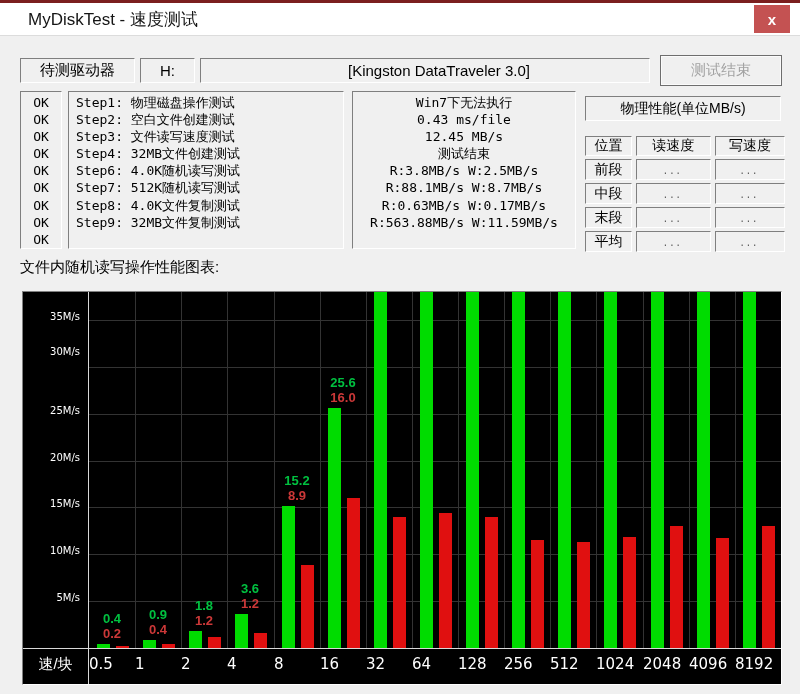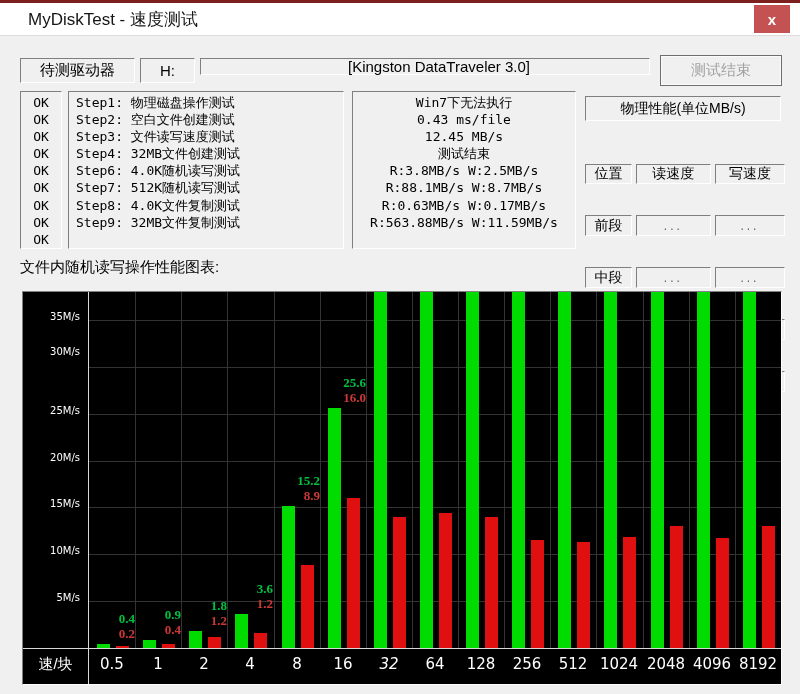"[Kingston DataTraveler 3.0]" #device-name { height: 17px -> 25px }
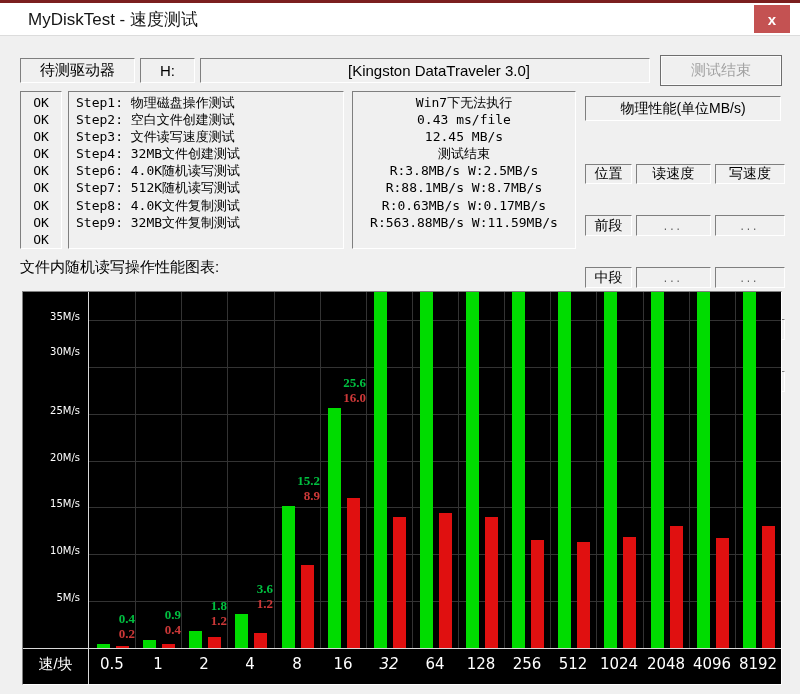"位置" .tcell { margin-top: 28px -> none }
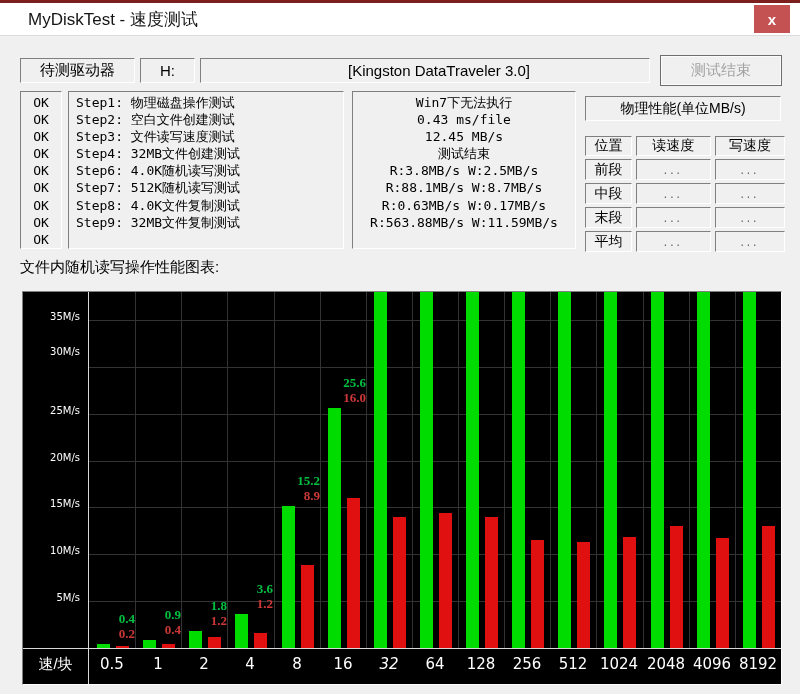"25.6" #chart .val-labels { font-family: Liberation Serif, serif -> Liberation Sans, sans-serif; text-align: right -> center }
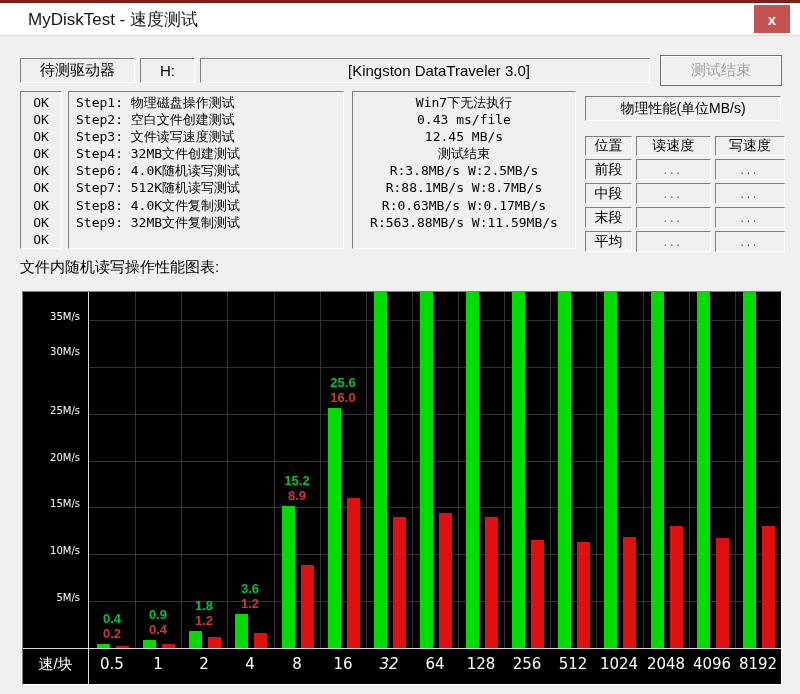"0.5" #chart .x-cat { text-align: center -> none }
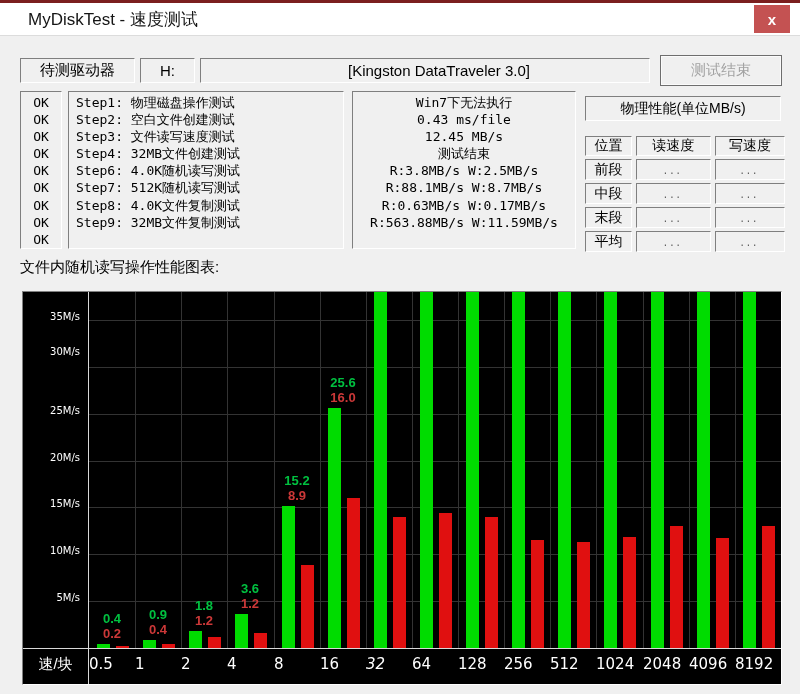"32" div.x-cat { font-style: italic -> none }
